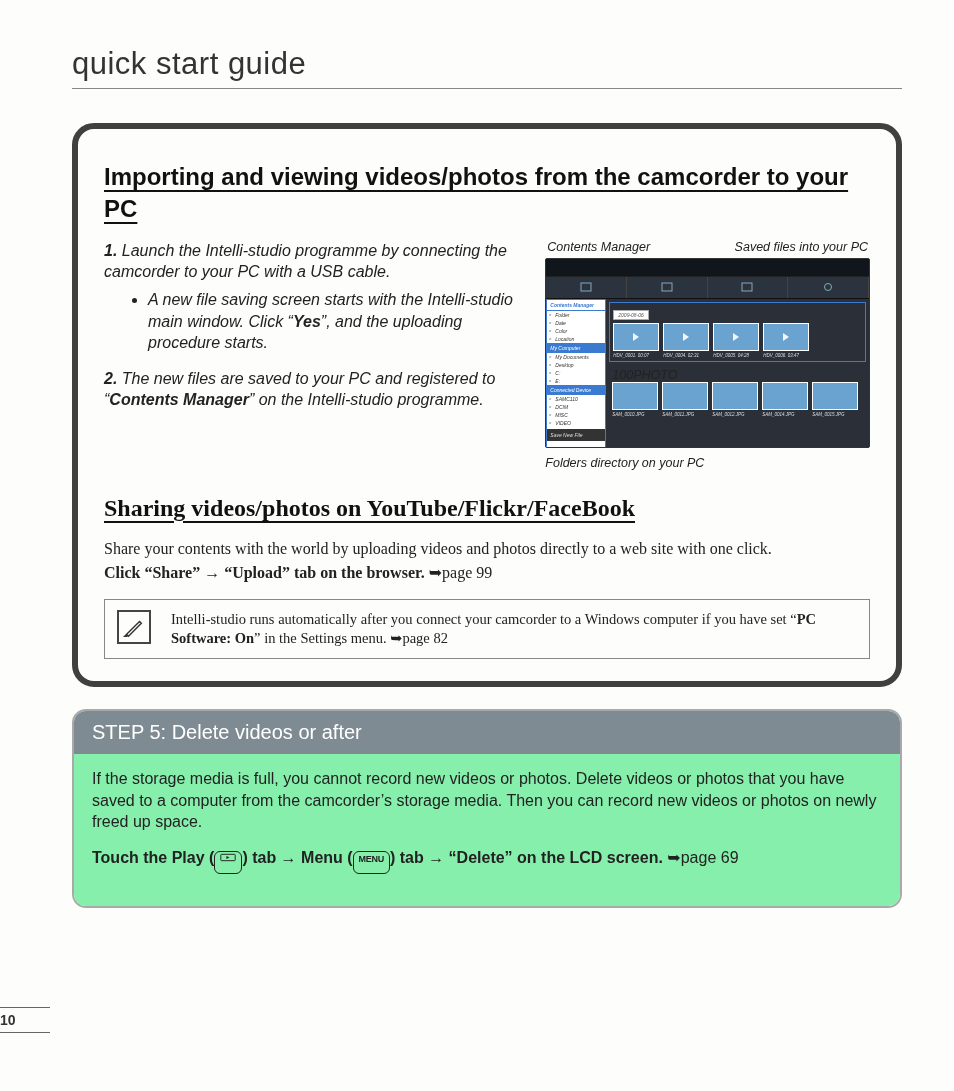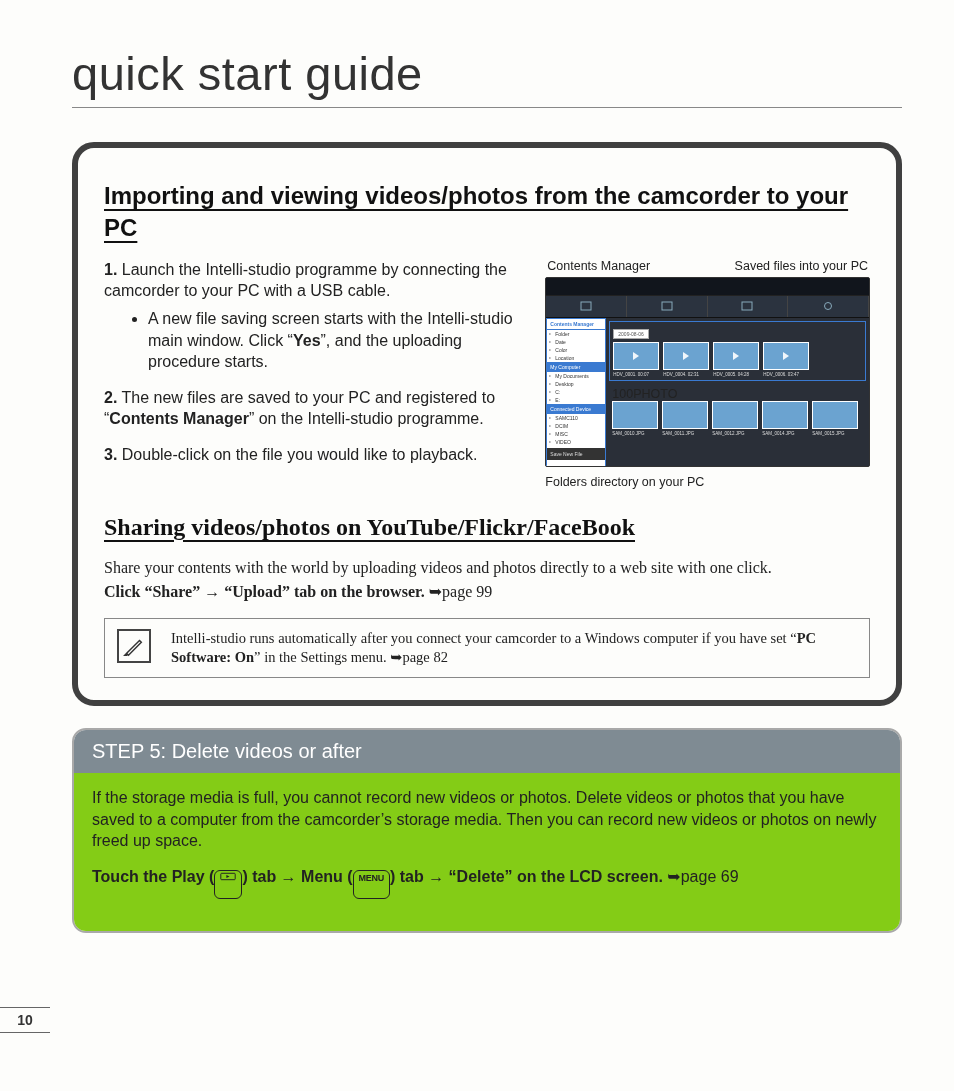"quick start guide" .title { font-size: 47px -> 31px }
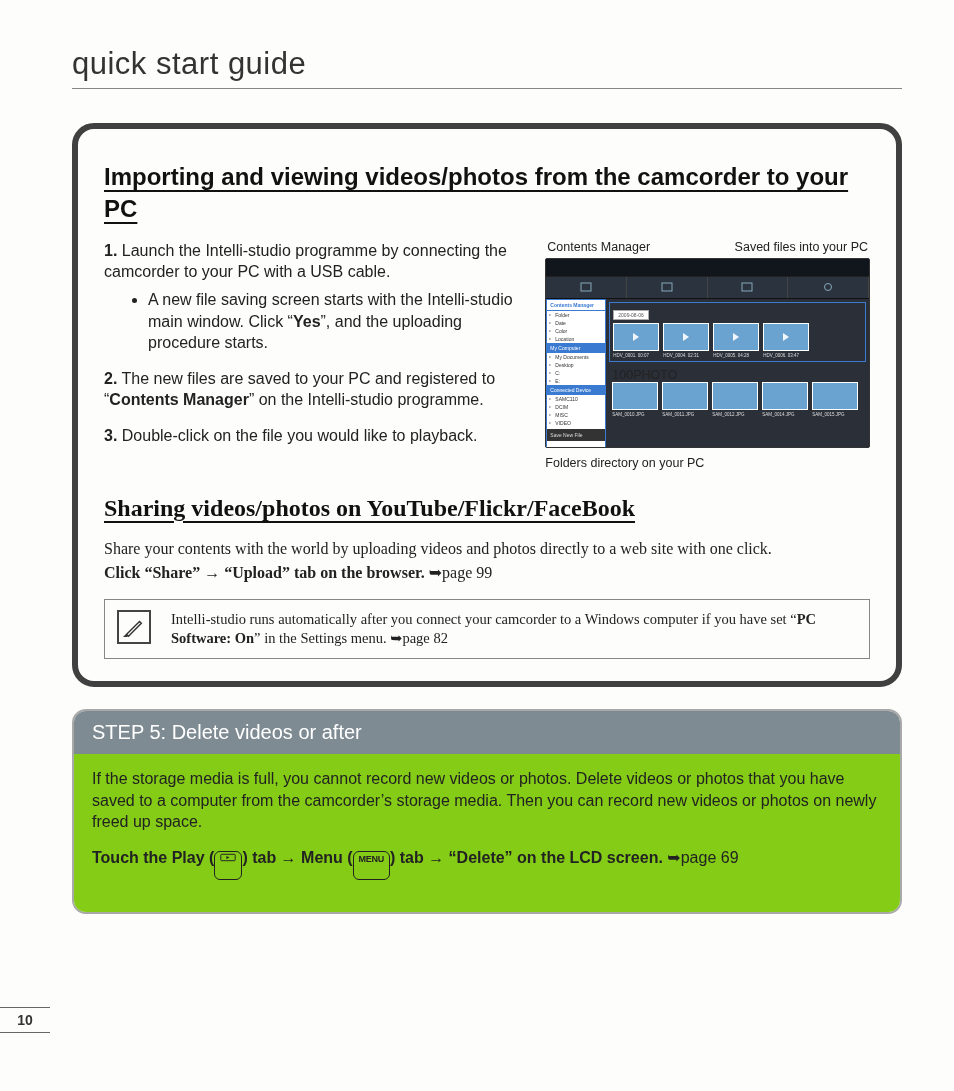"1. Launch the Intelli-studio programme" .two-col { font-style: none -> italic }
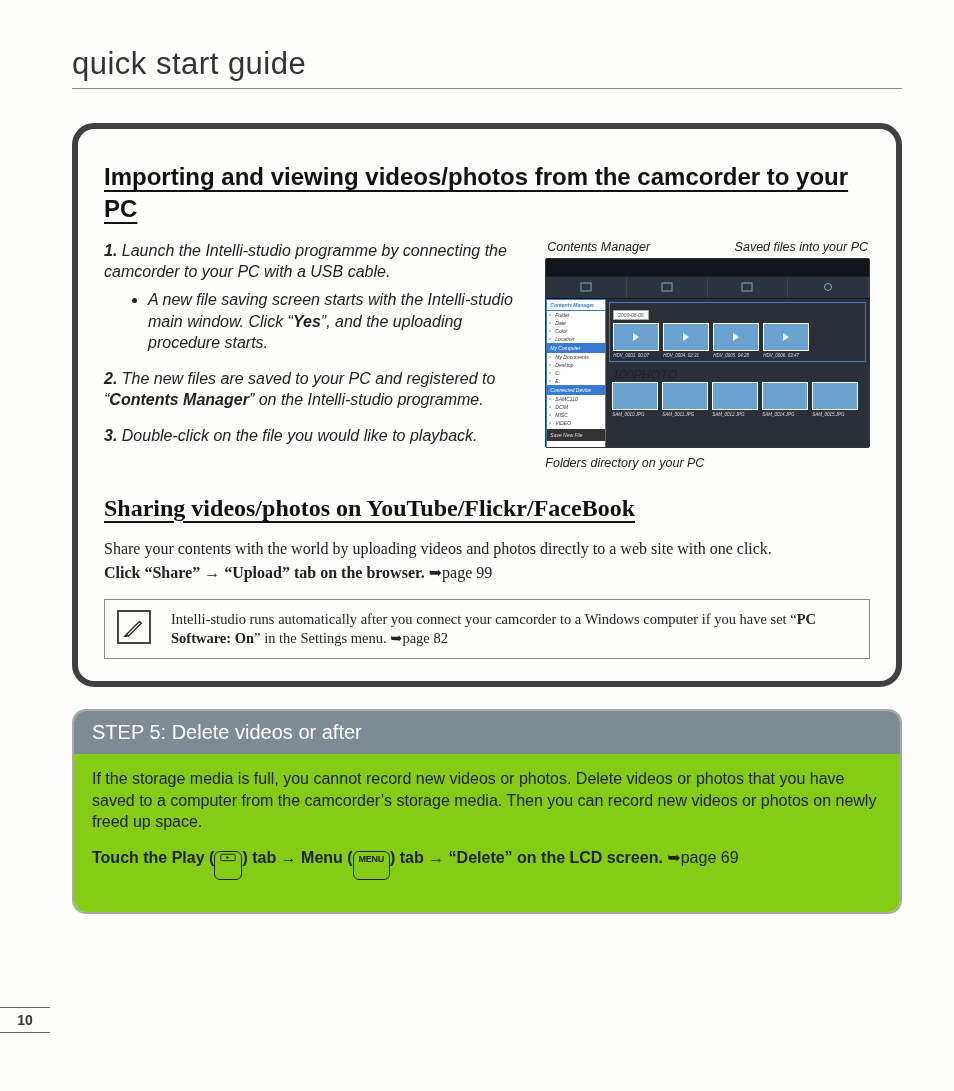"3. Double-click on the file" li { html: <li> <span>3.</span> <span>Double-click on the file you would like to playback.</span> </li> -> none }
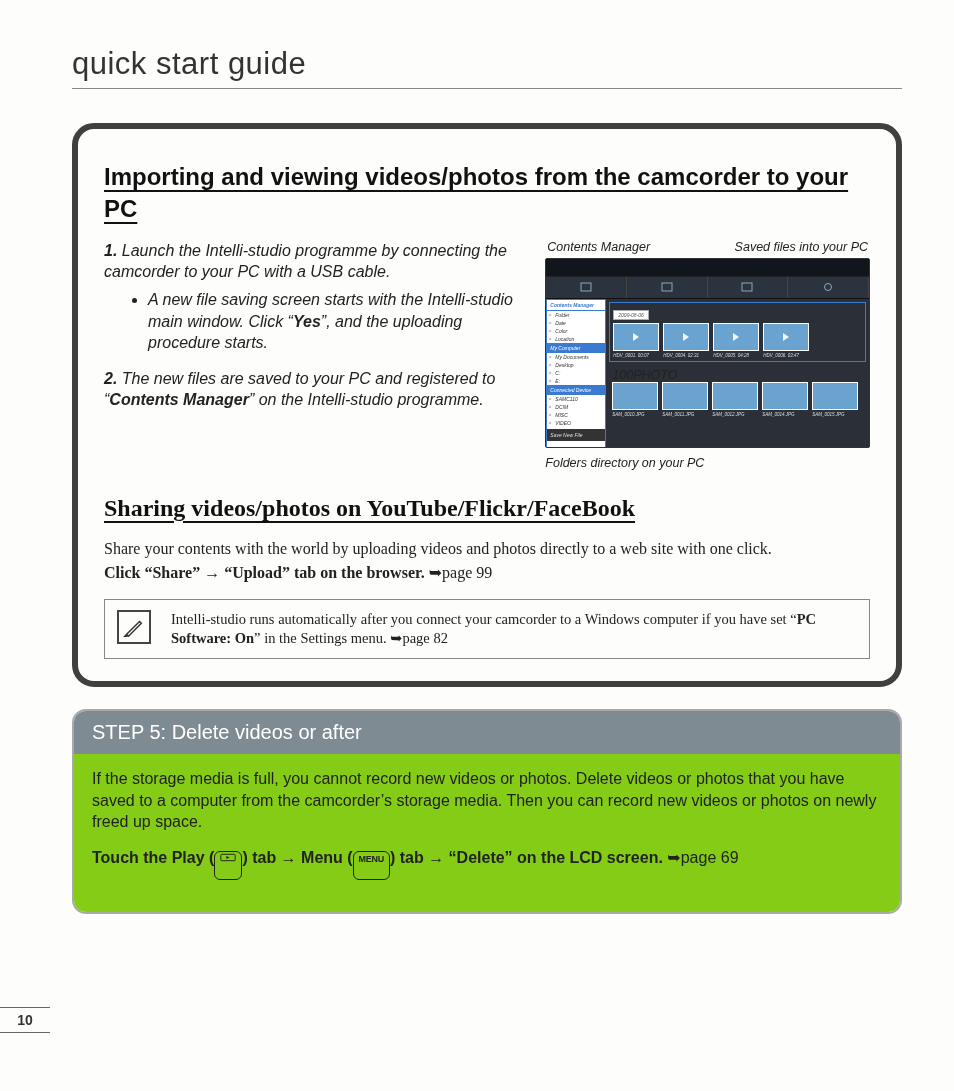"If the storage media is" .box2-body { background: #84cc16 -> #86efac }
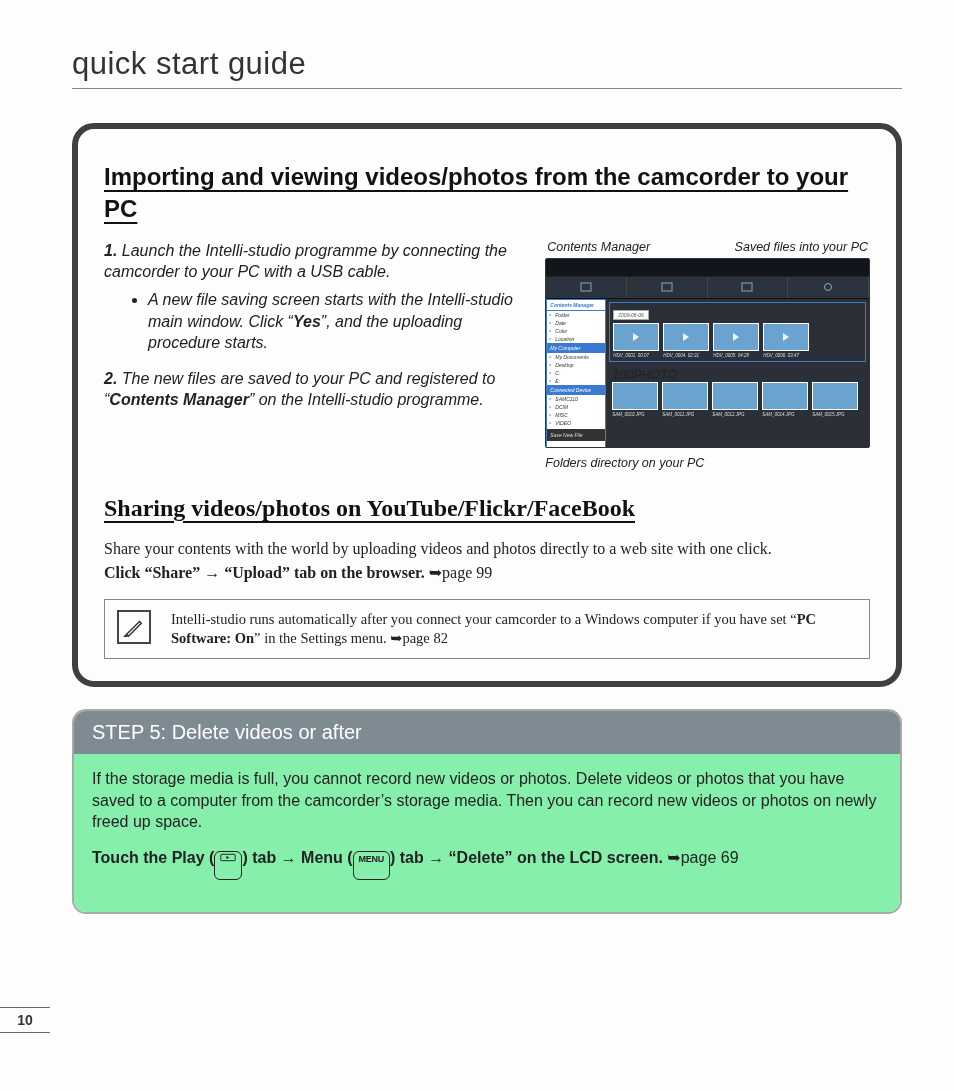"MENU" .inline-icon { height: 29px -> 23px }
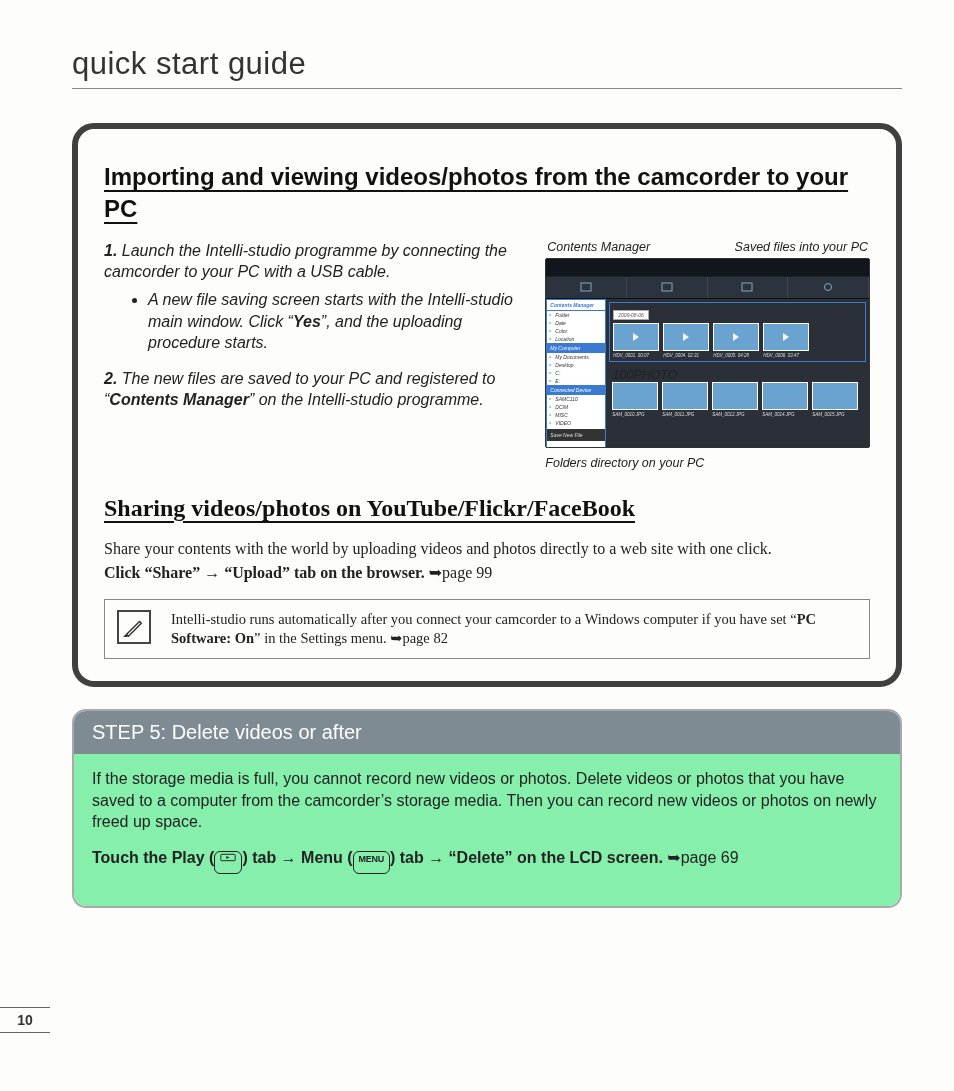"10" .page-num { text-align: center -> left }
